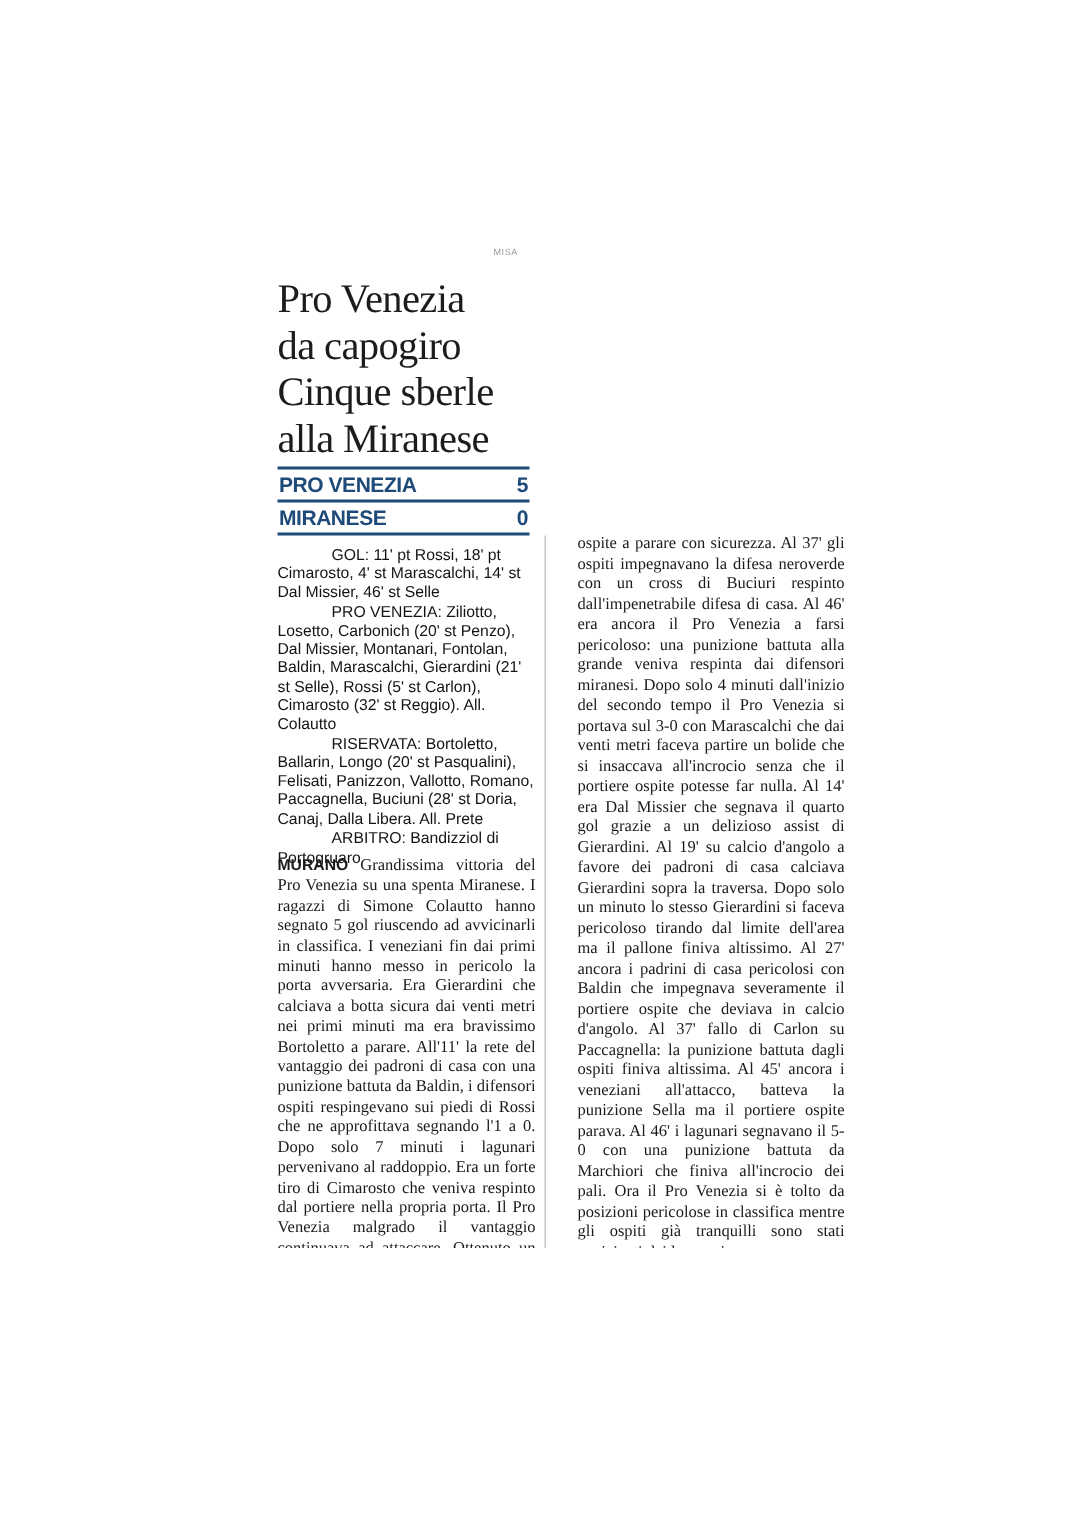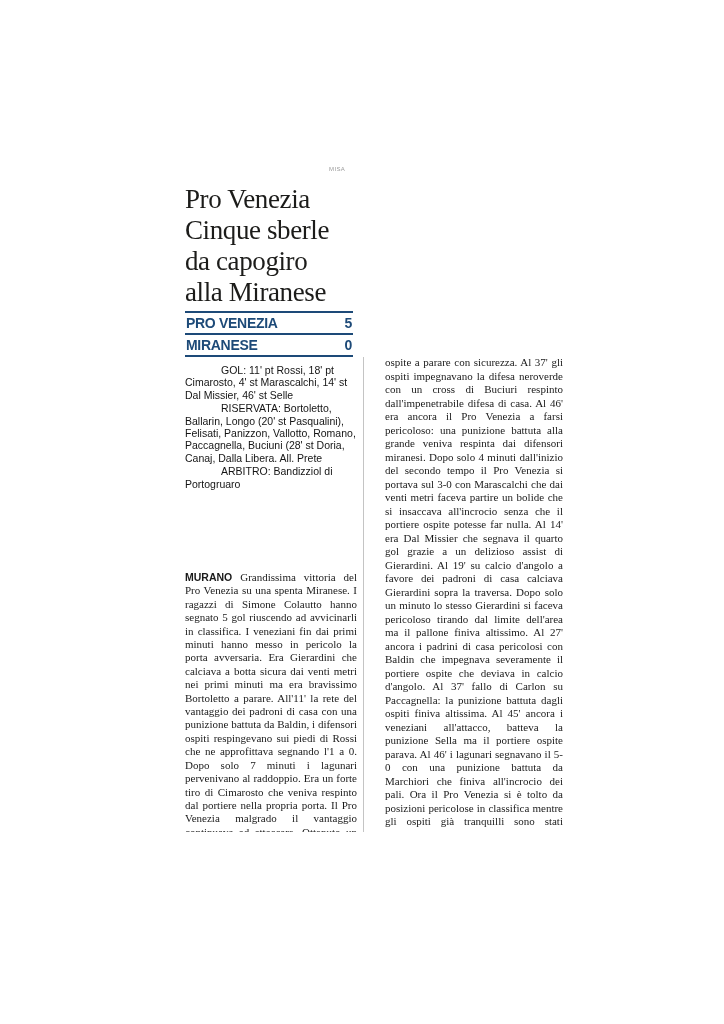"Cinque sberle" span.hl { order: before "da capogiro" -> after "da capogiro" }
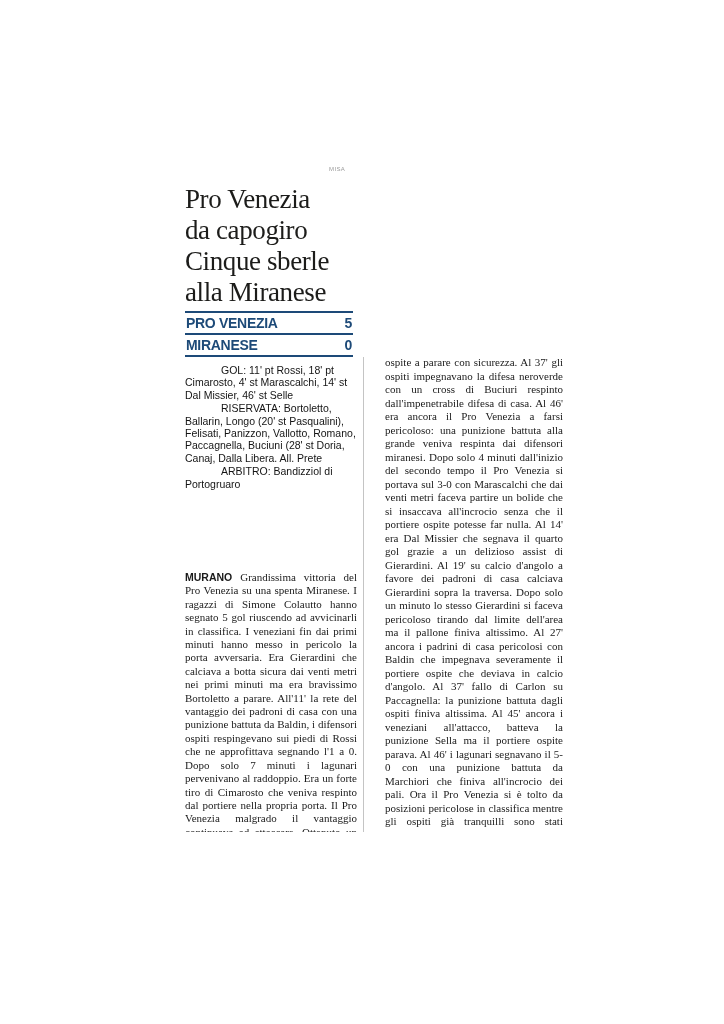"PRO VENEZIA: Ziliotto, Losetto," p.info-block { html: none -> <p><span>PRO VENEZIA:</span> <span>Ziliotto, Losetto, Carbonich (20' st Penzo), Dal Missier, Montanari, Fontolan, Baldin, Marascalchi, Gierardini (21' st Selle), Rossi (5' st Carlon), Cimarosto (32' st Reggio). All. Colautto</span></p> }
